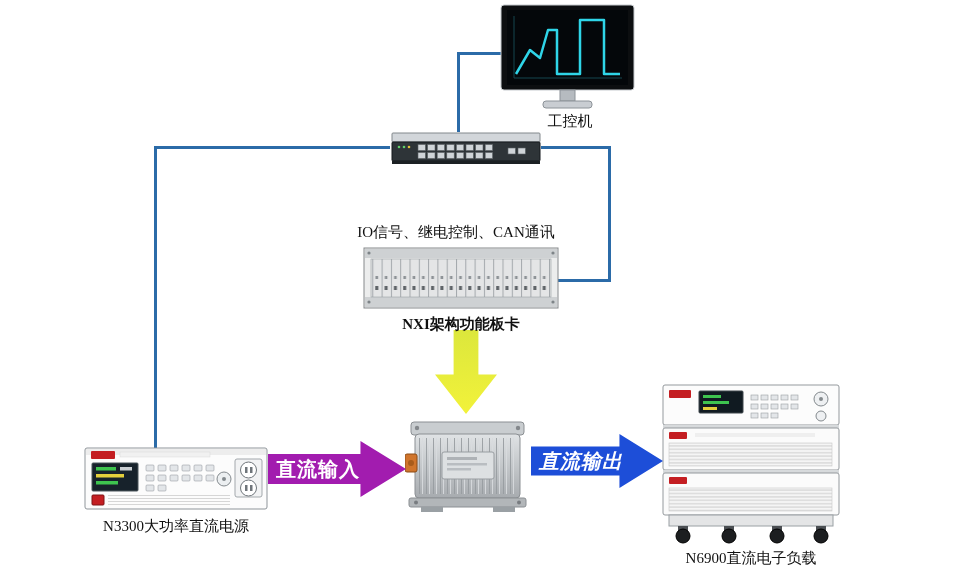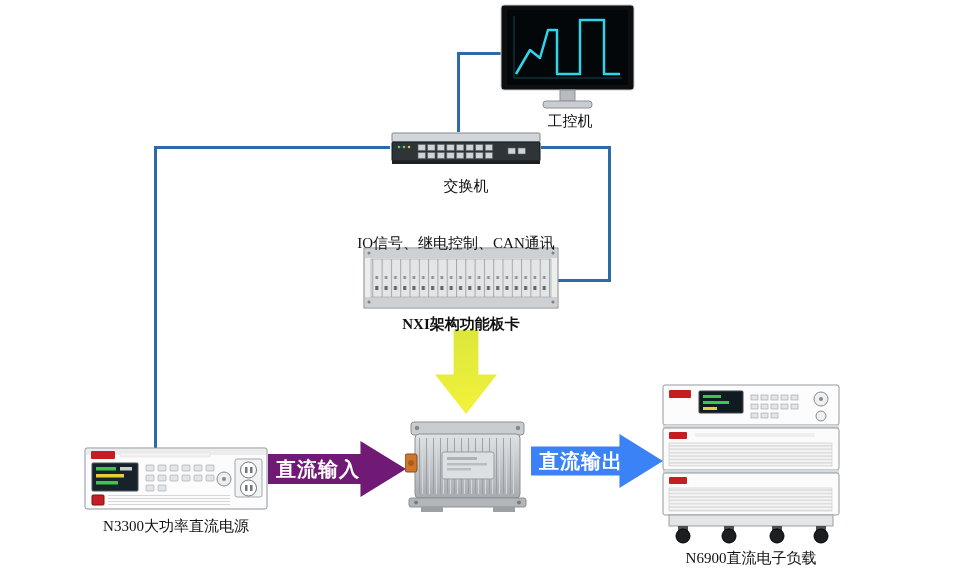"交换机" div.node-label { html: <div>交换机</div> -> none }
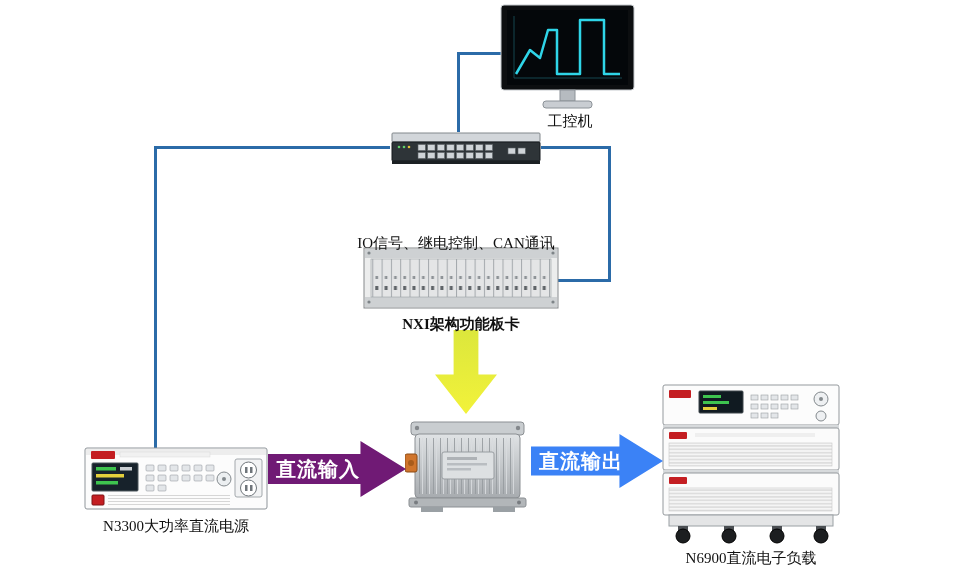"IO信号、继电控制、CAN通讯" div.node-label { top: 234px -> 223px }
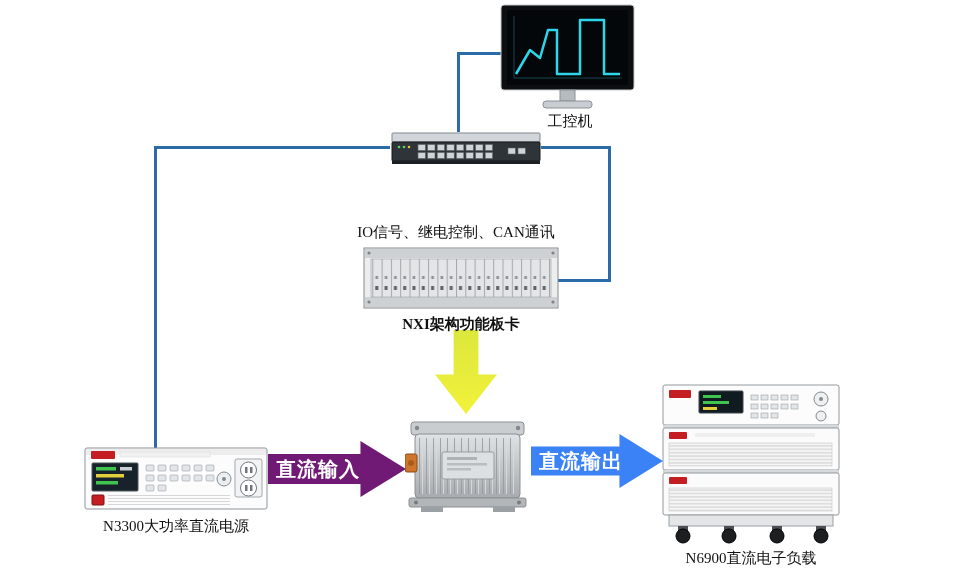"直流输入" .arrow-red { background: #701a75 -> #a21caf }
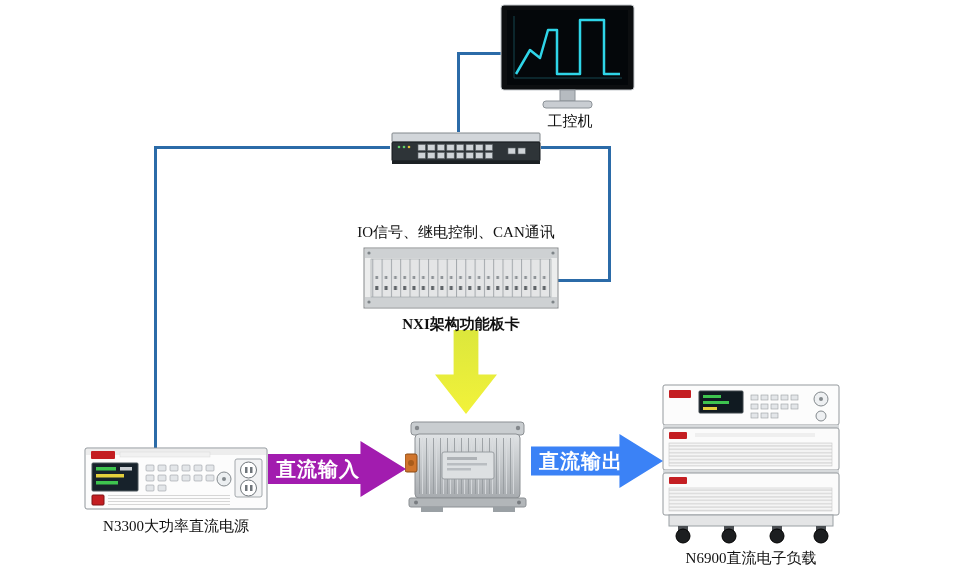"直流输出" .arrow-green { background: #3b82f6 -> #1d4ed8; font-style: none -> italic }
